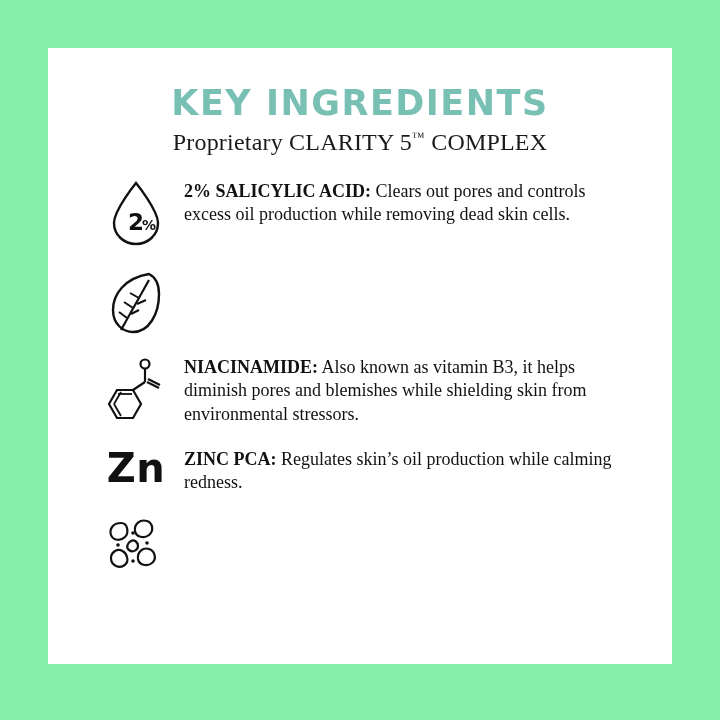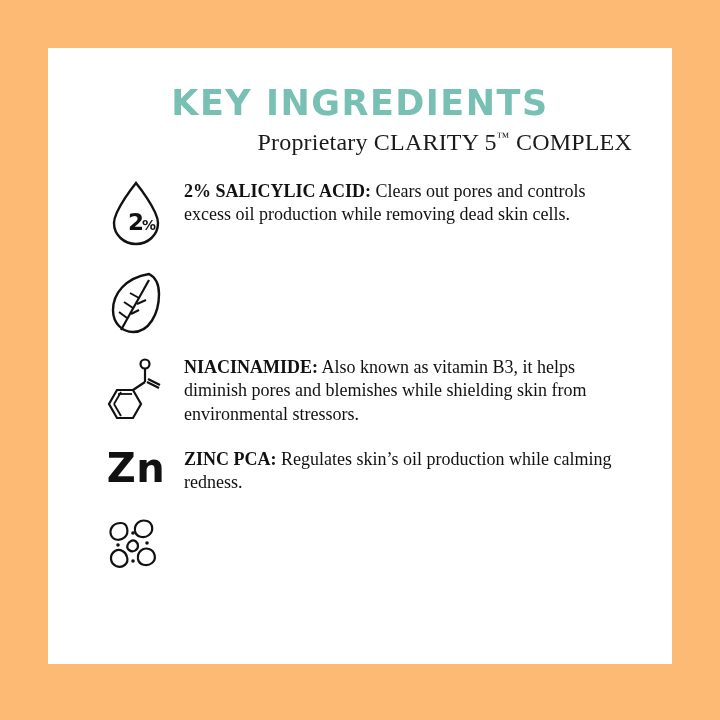"KEY INGREDIENTS" .canvas { background: #fdba74 -> #86efac }
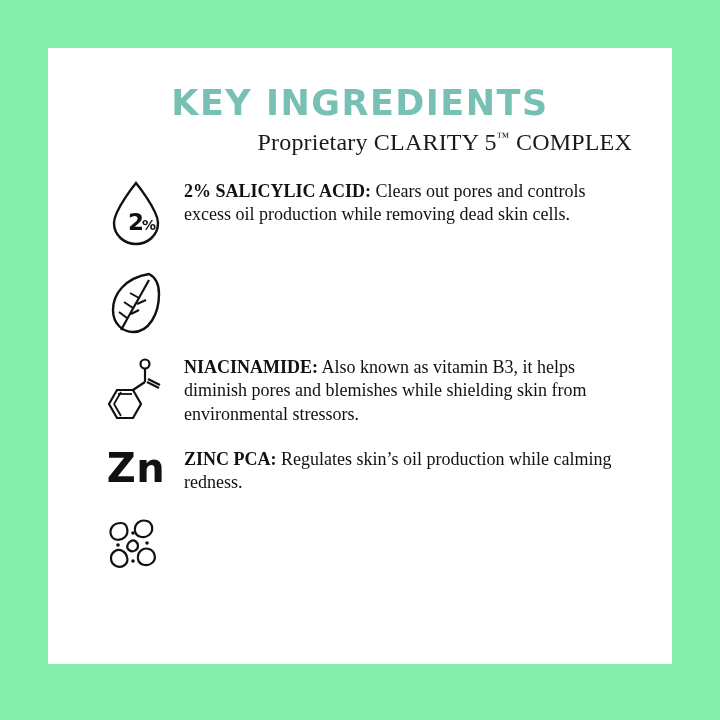"Proprietary CLARITY 5™ COMPLEX" .subtitle { text-align: right -> center }
